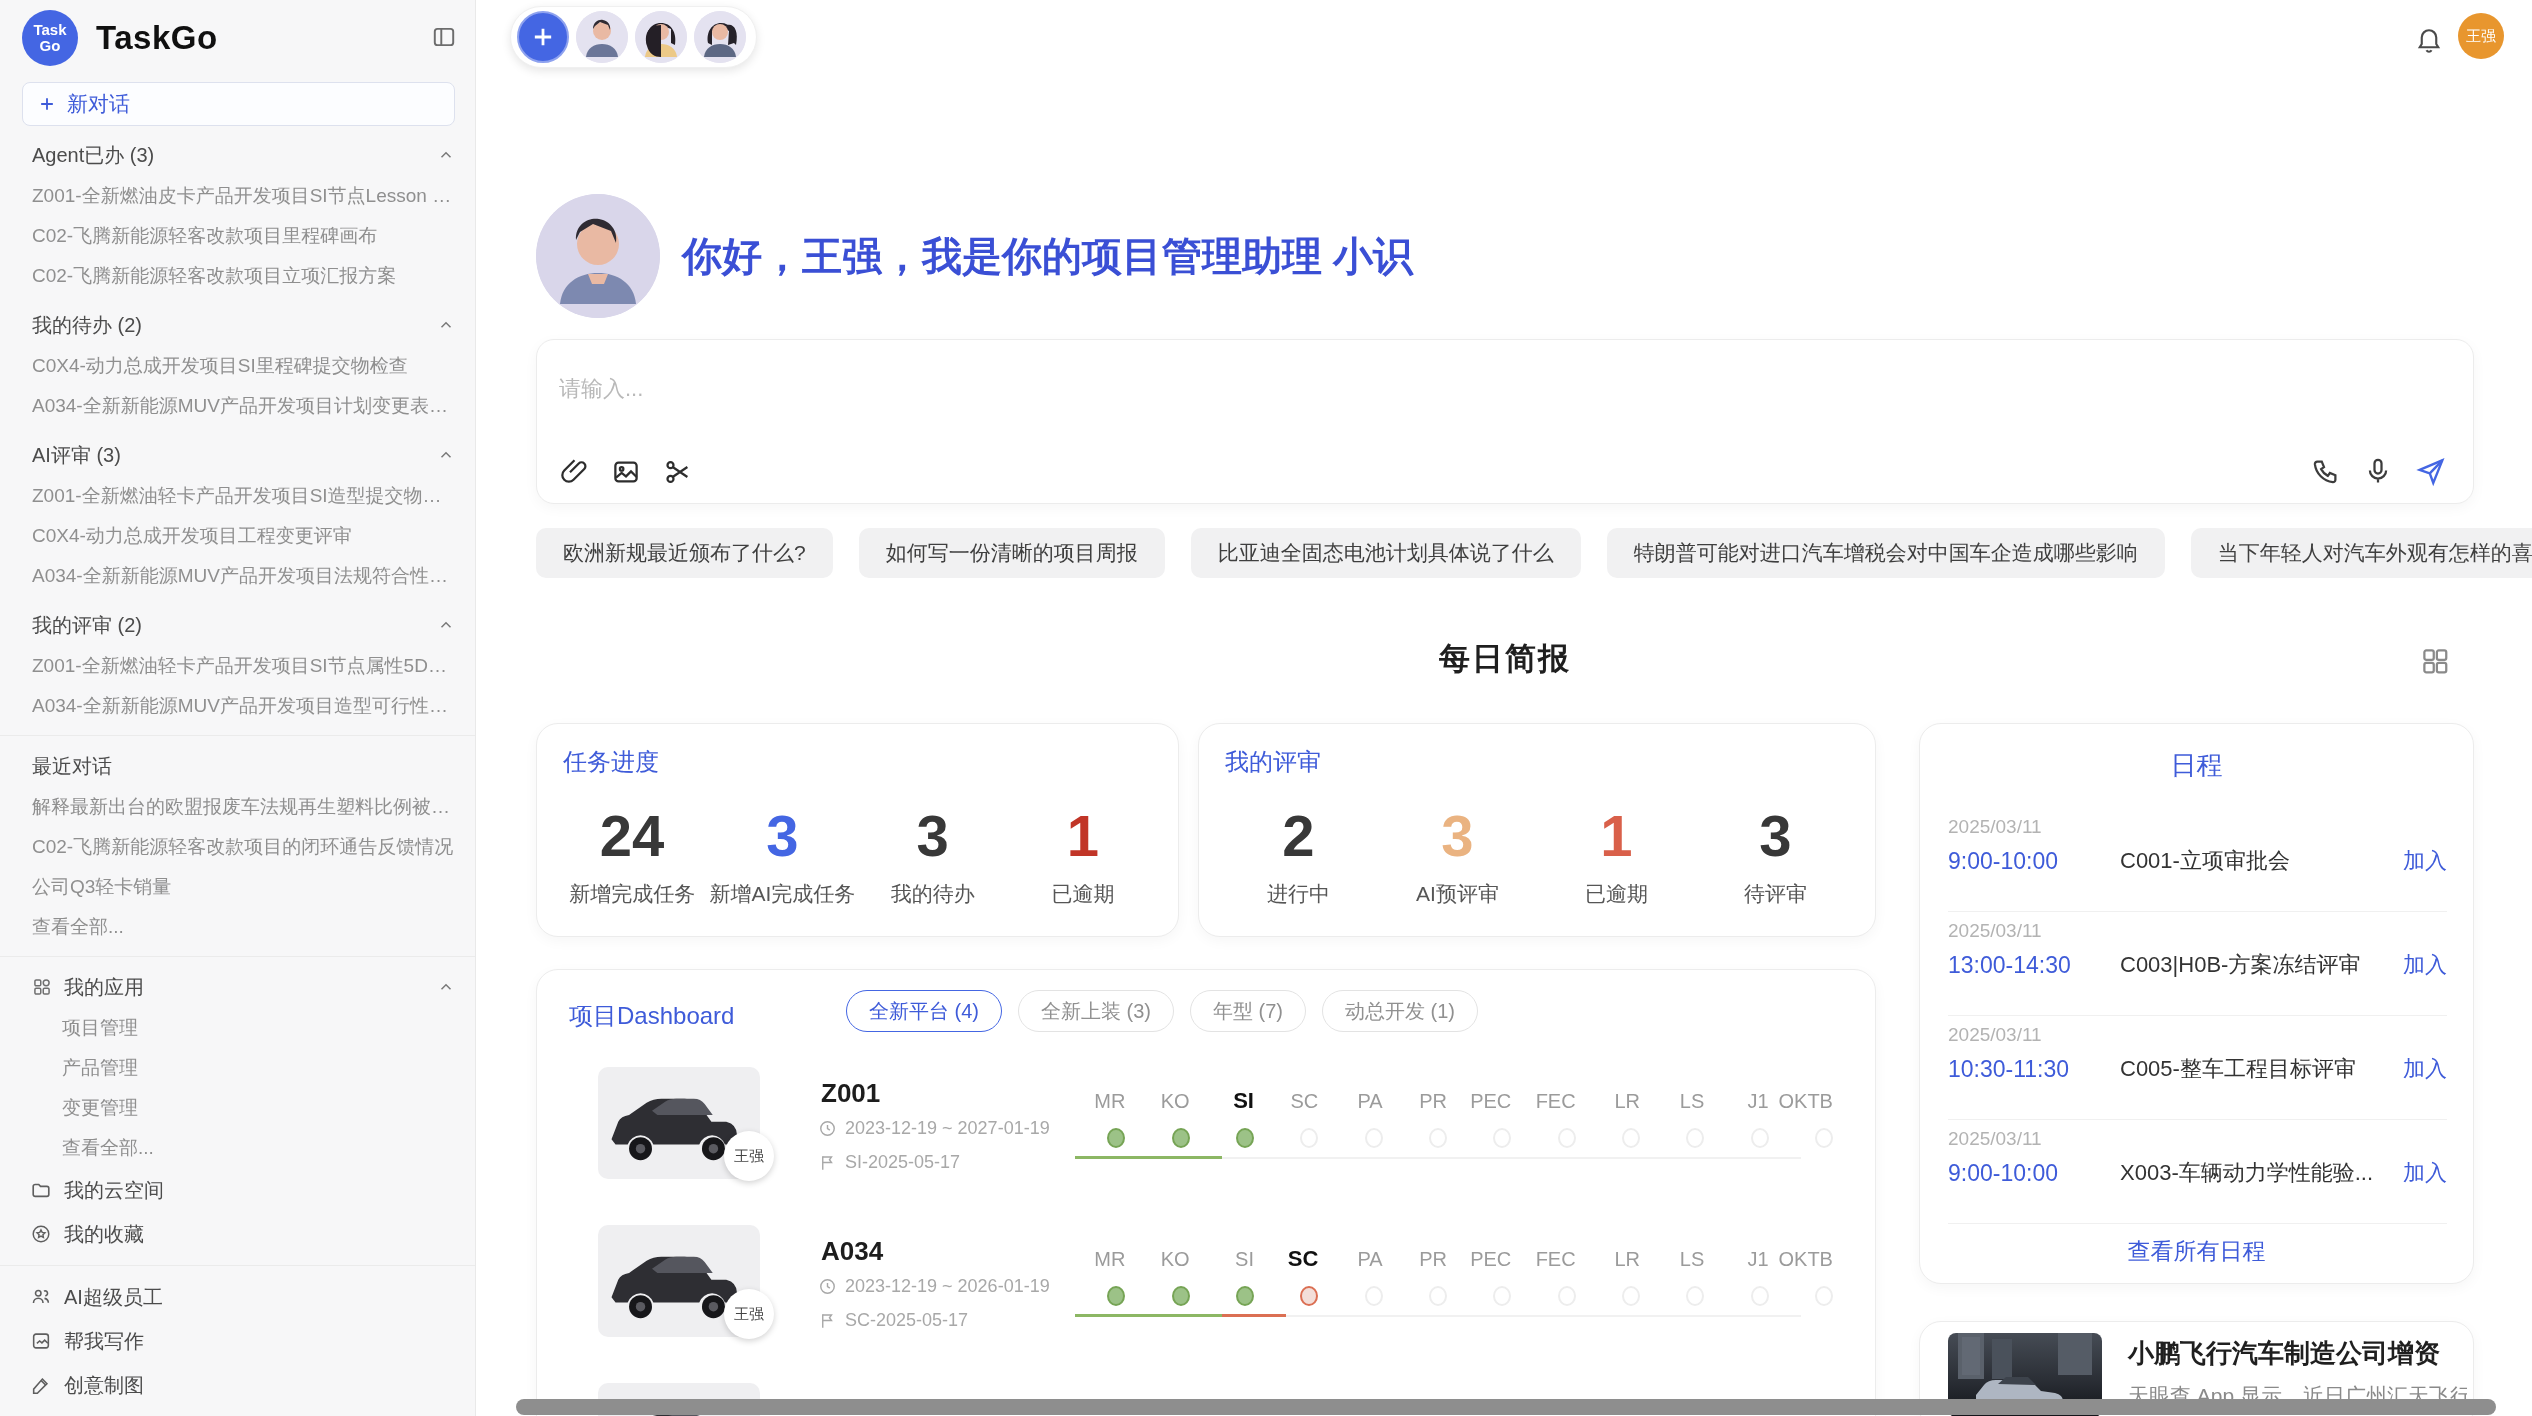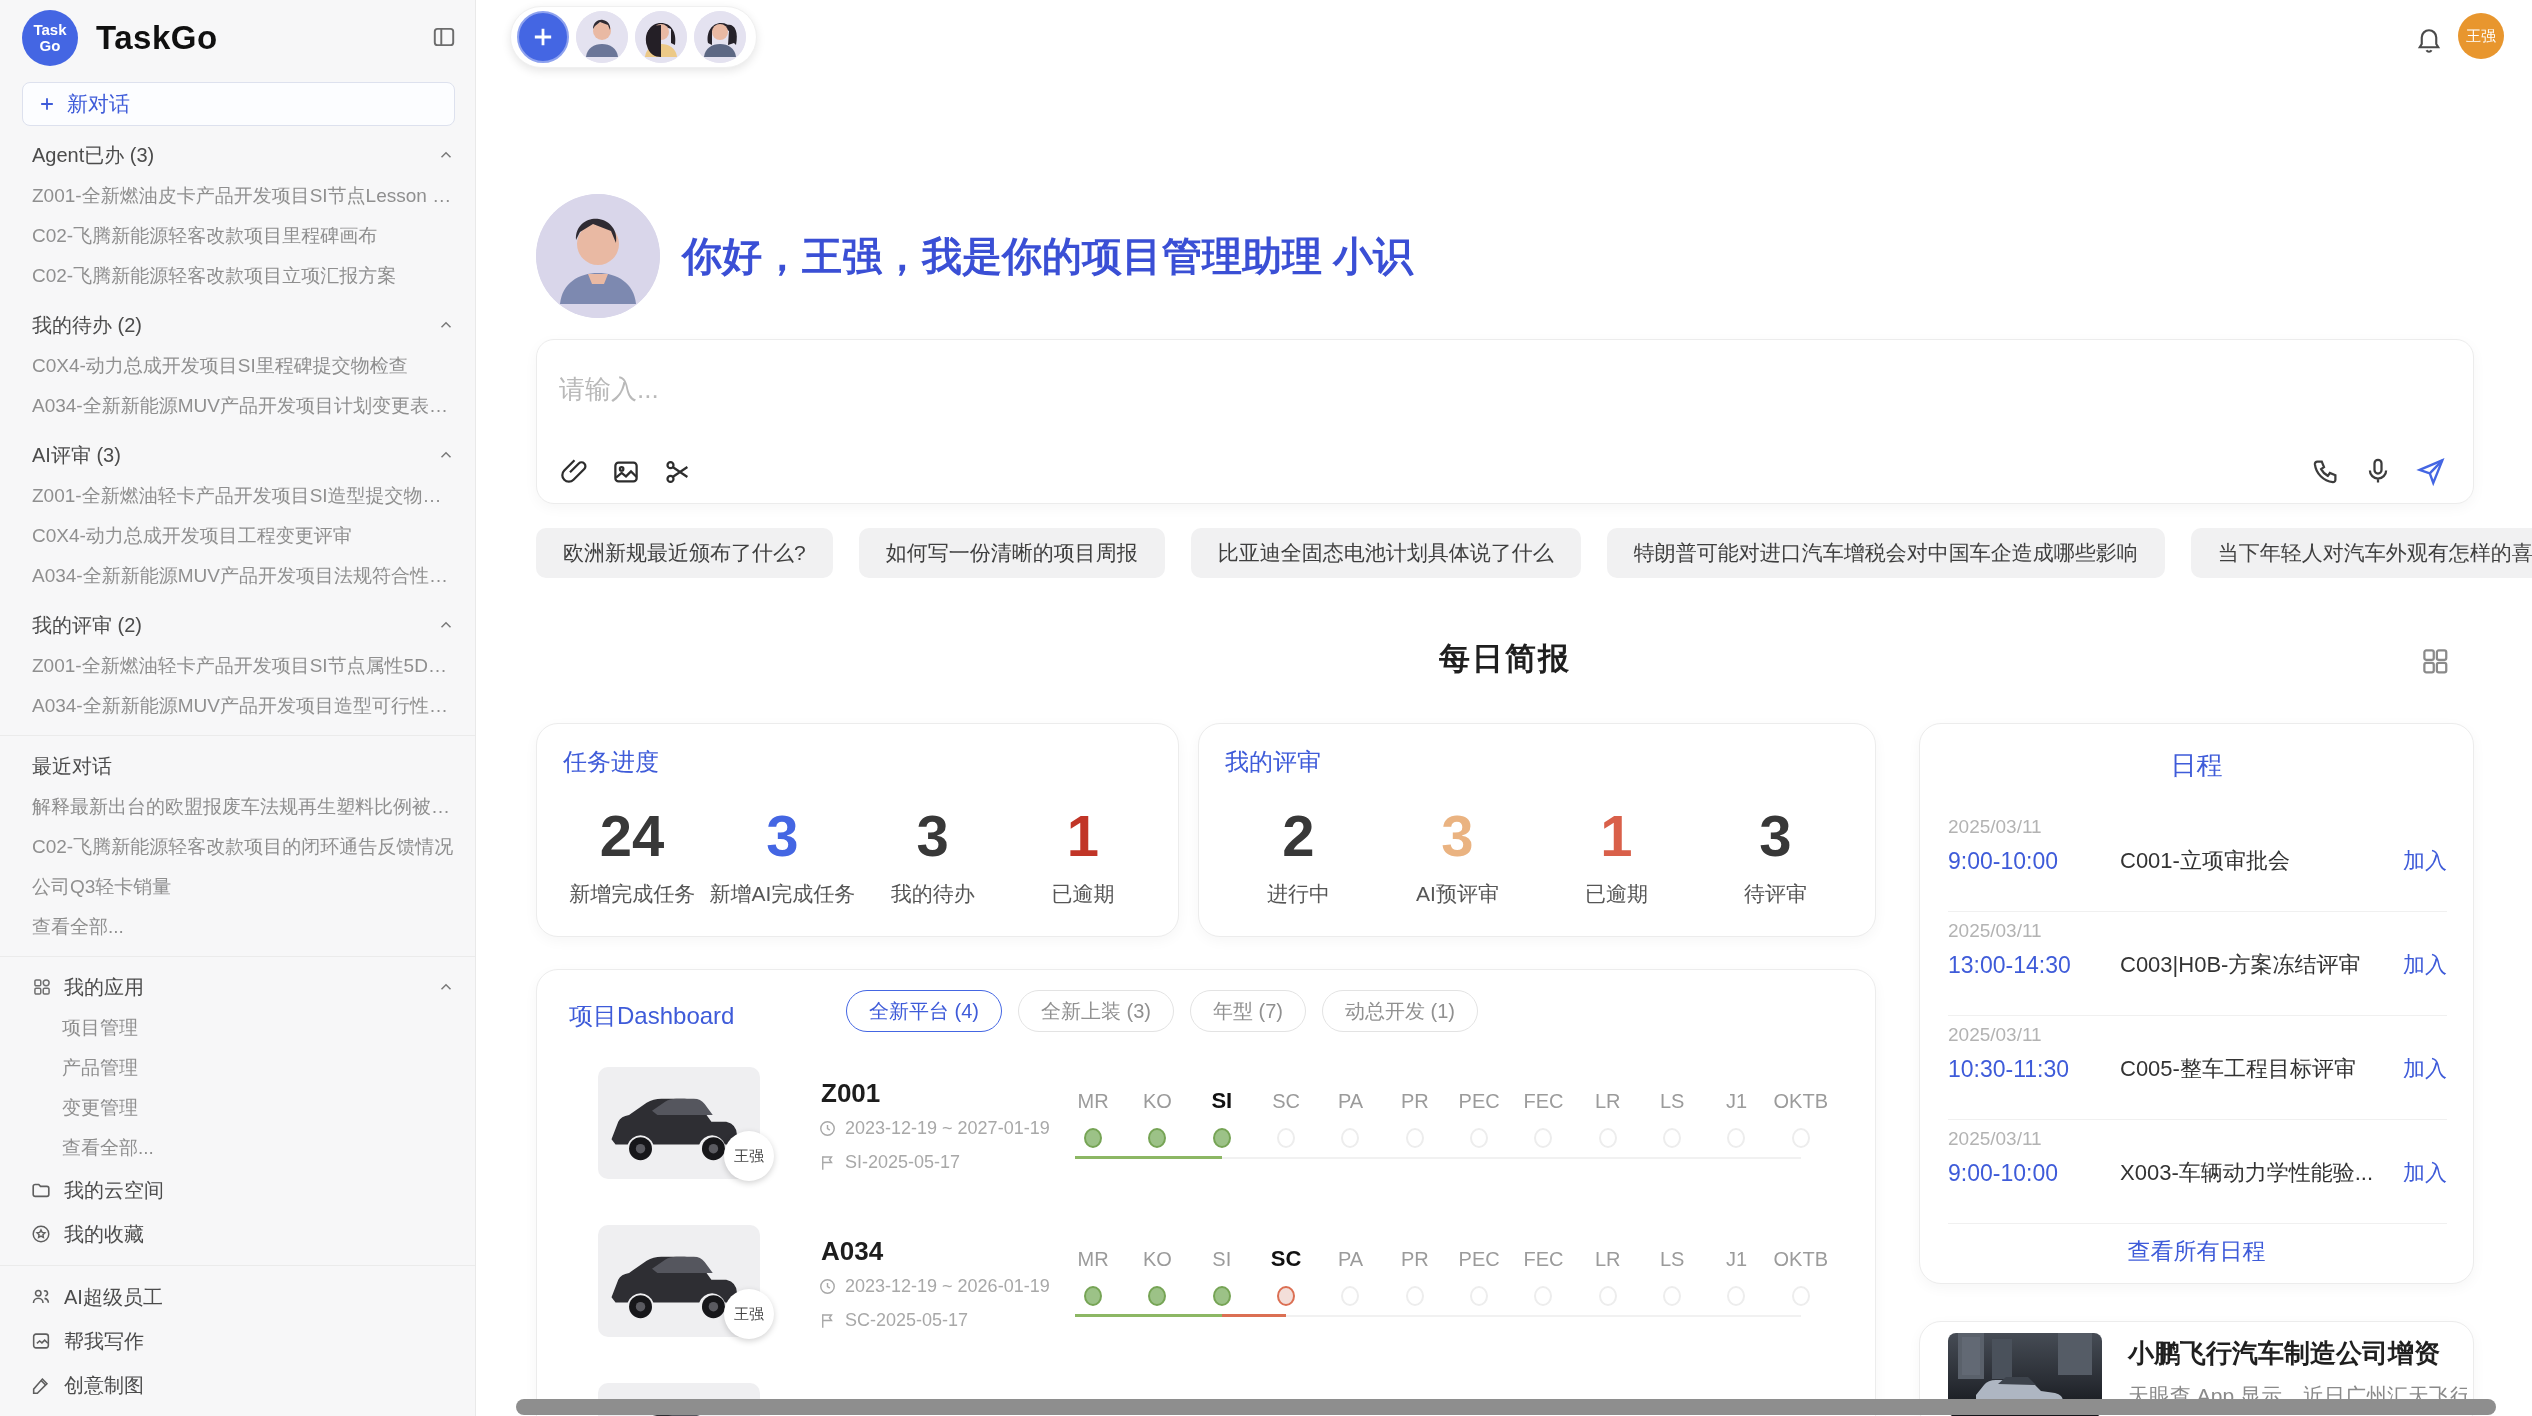"请输入..." .ask-input { font-size: 26px -> 22px }
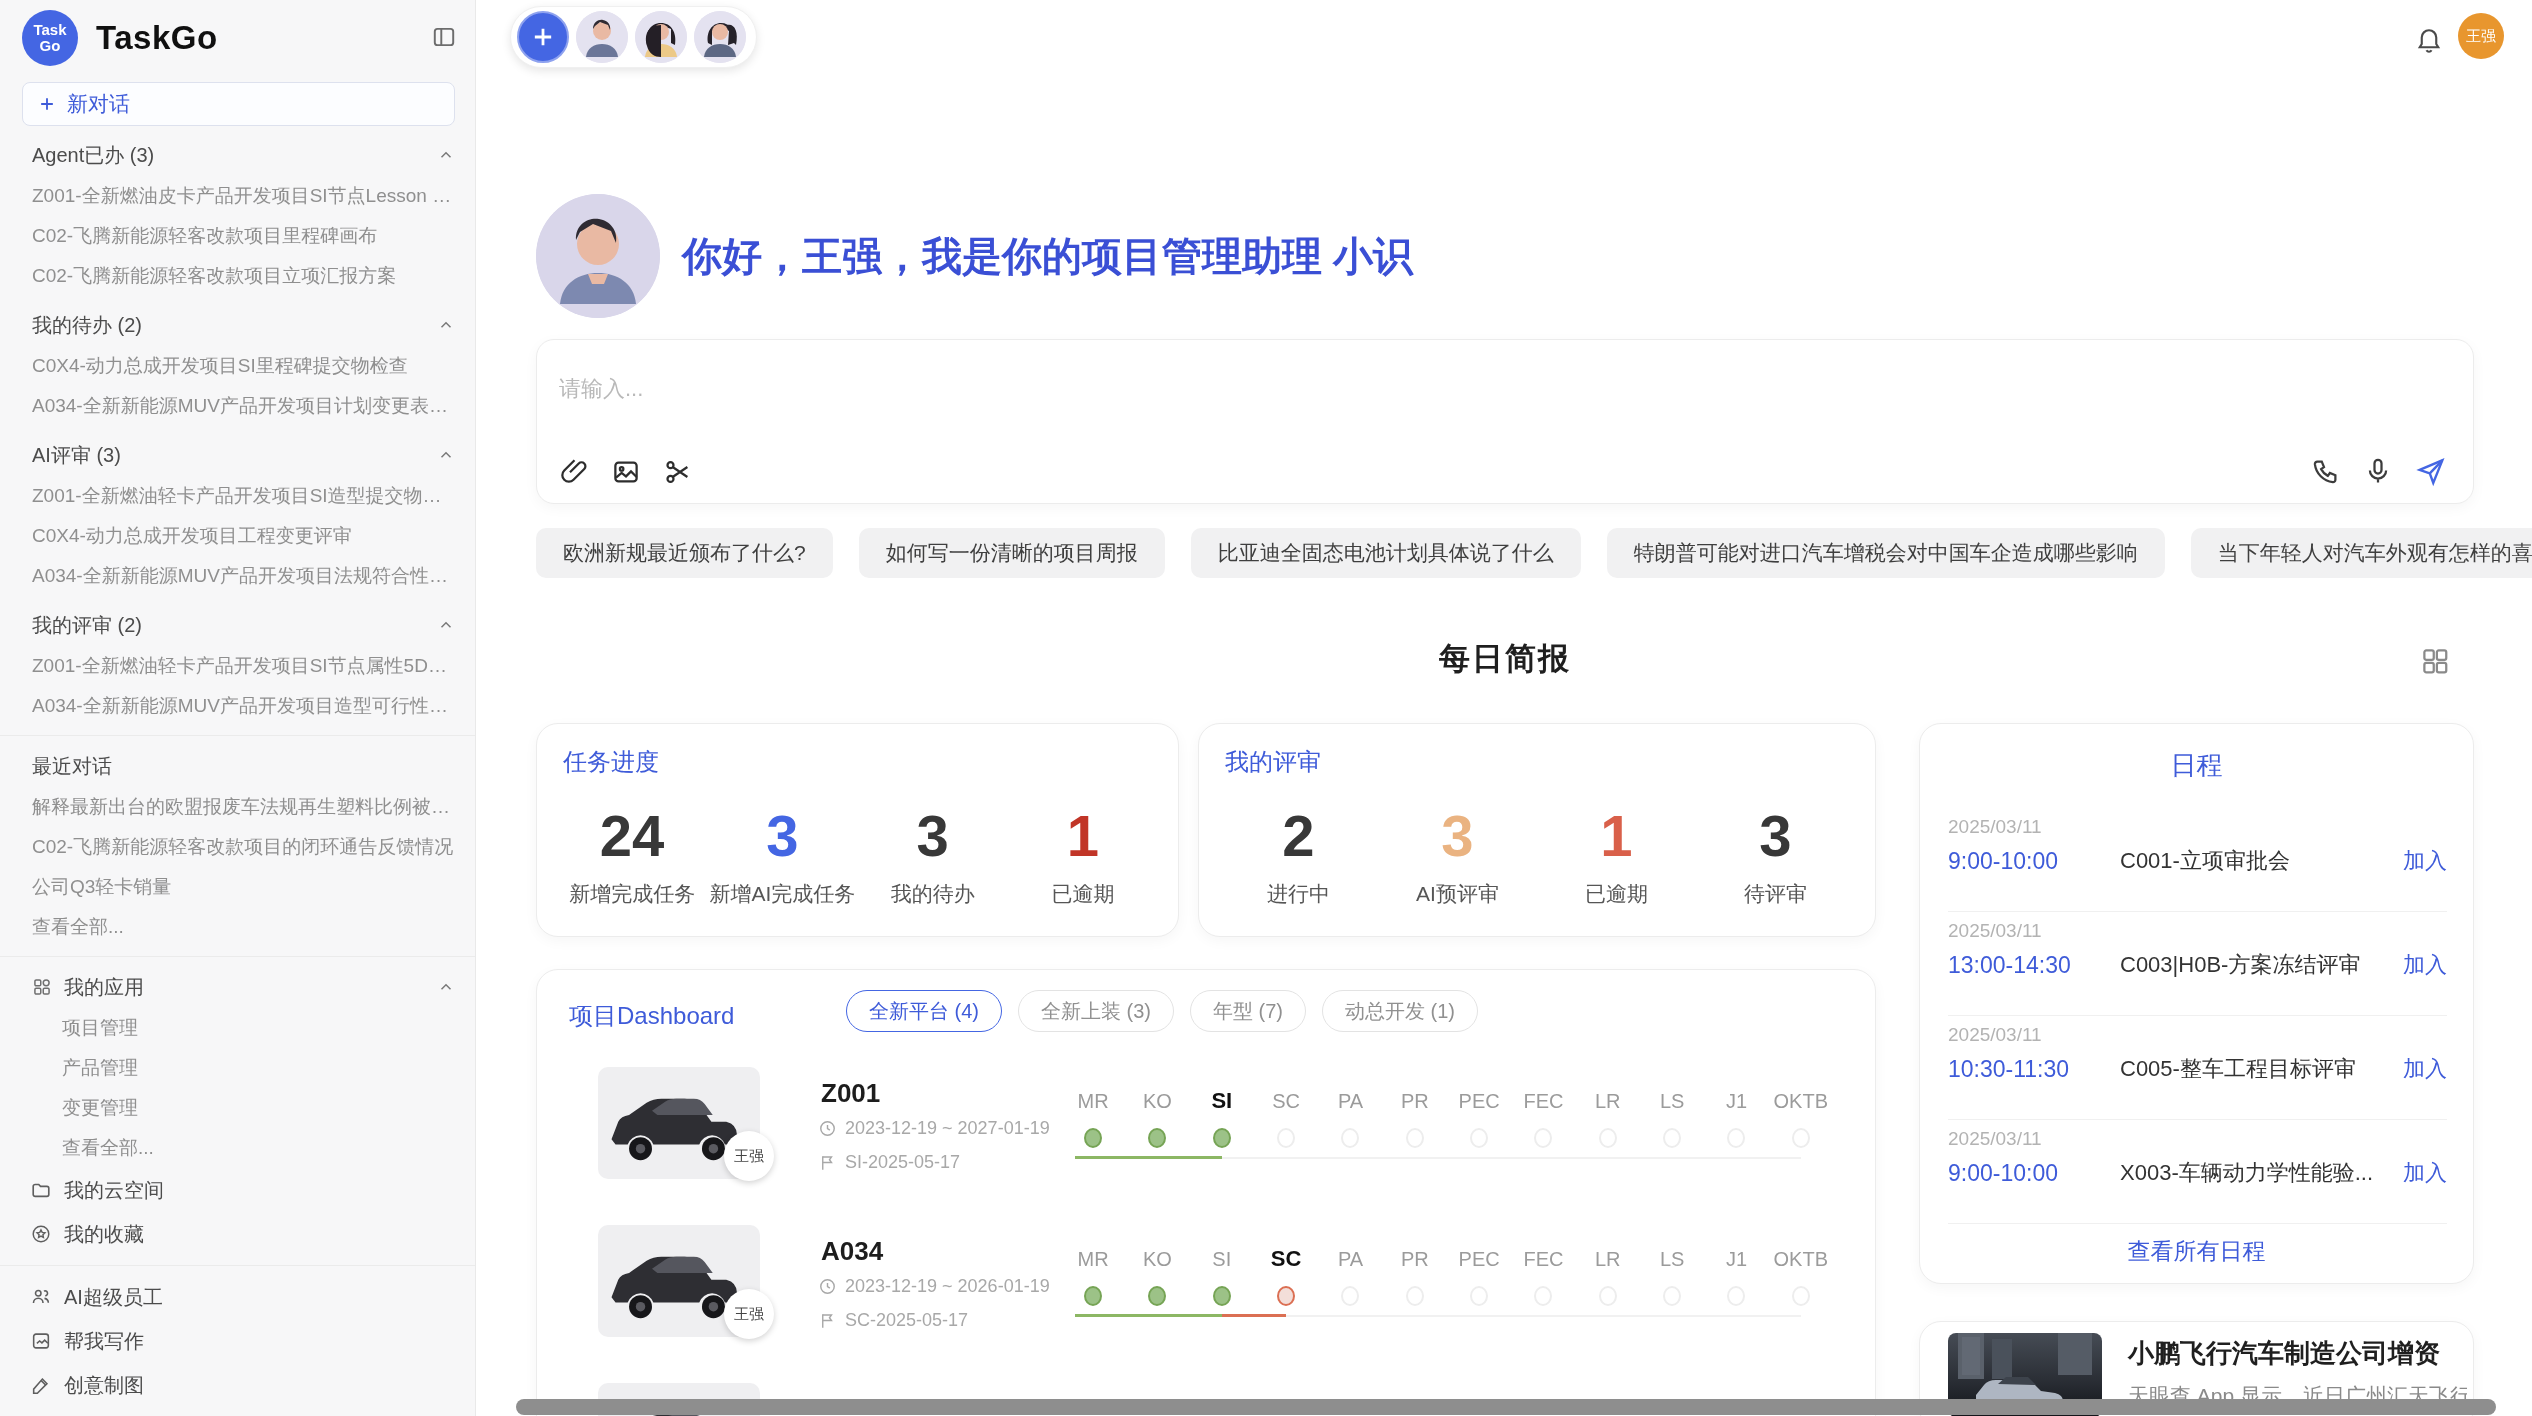"MR" .ms-stop { align-items: center -> flex-end }
